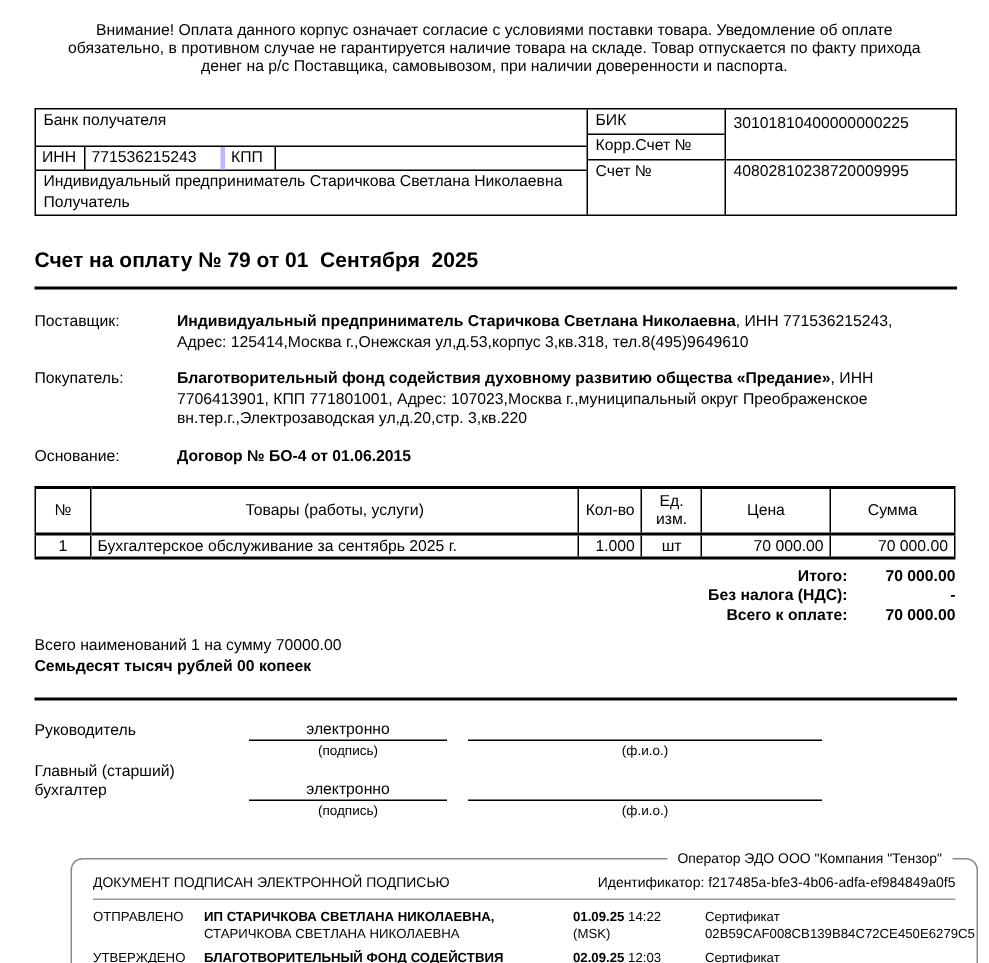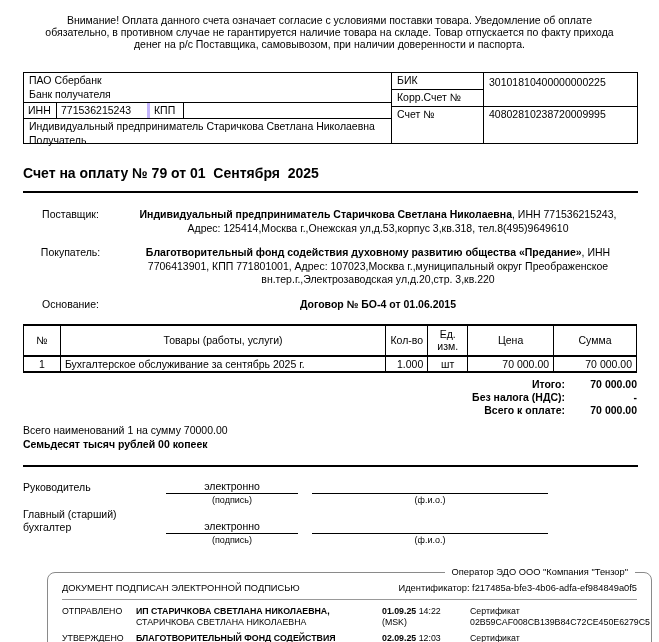"Внимание! Оплата данного счета означает" div { text: счета -> корпус }
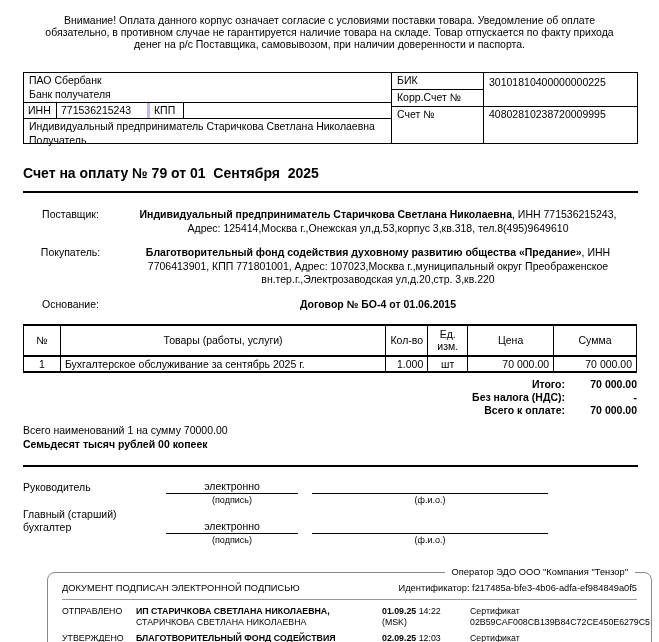"ПАО Сбербанк" div { html: <div>ПАО Сбербанк</div> -> none }
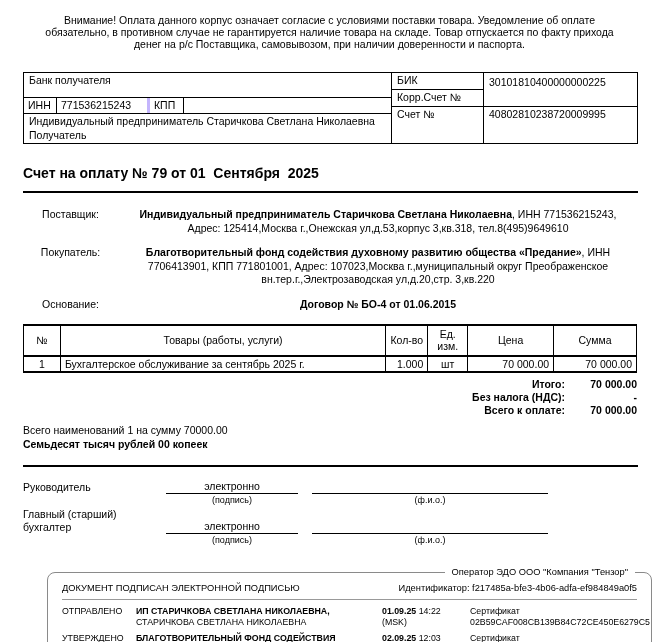"Поставщик:" .party { text-align: center -> none }
